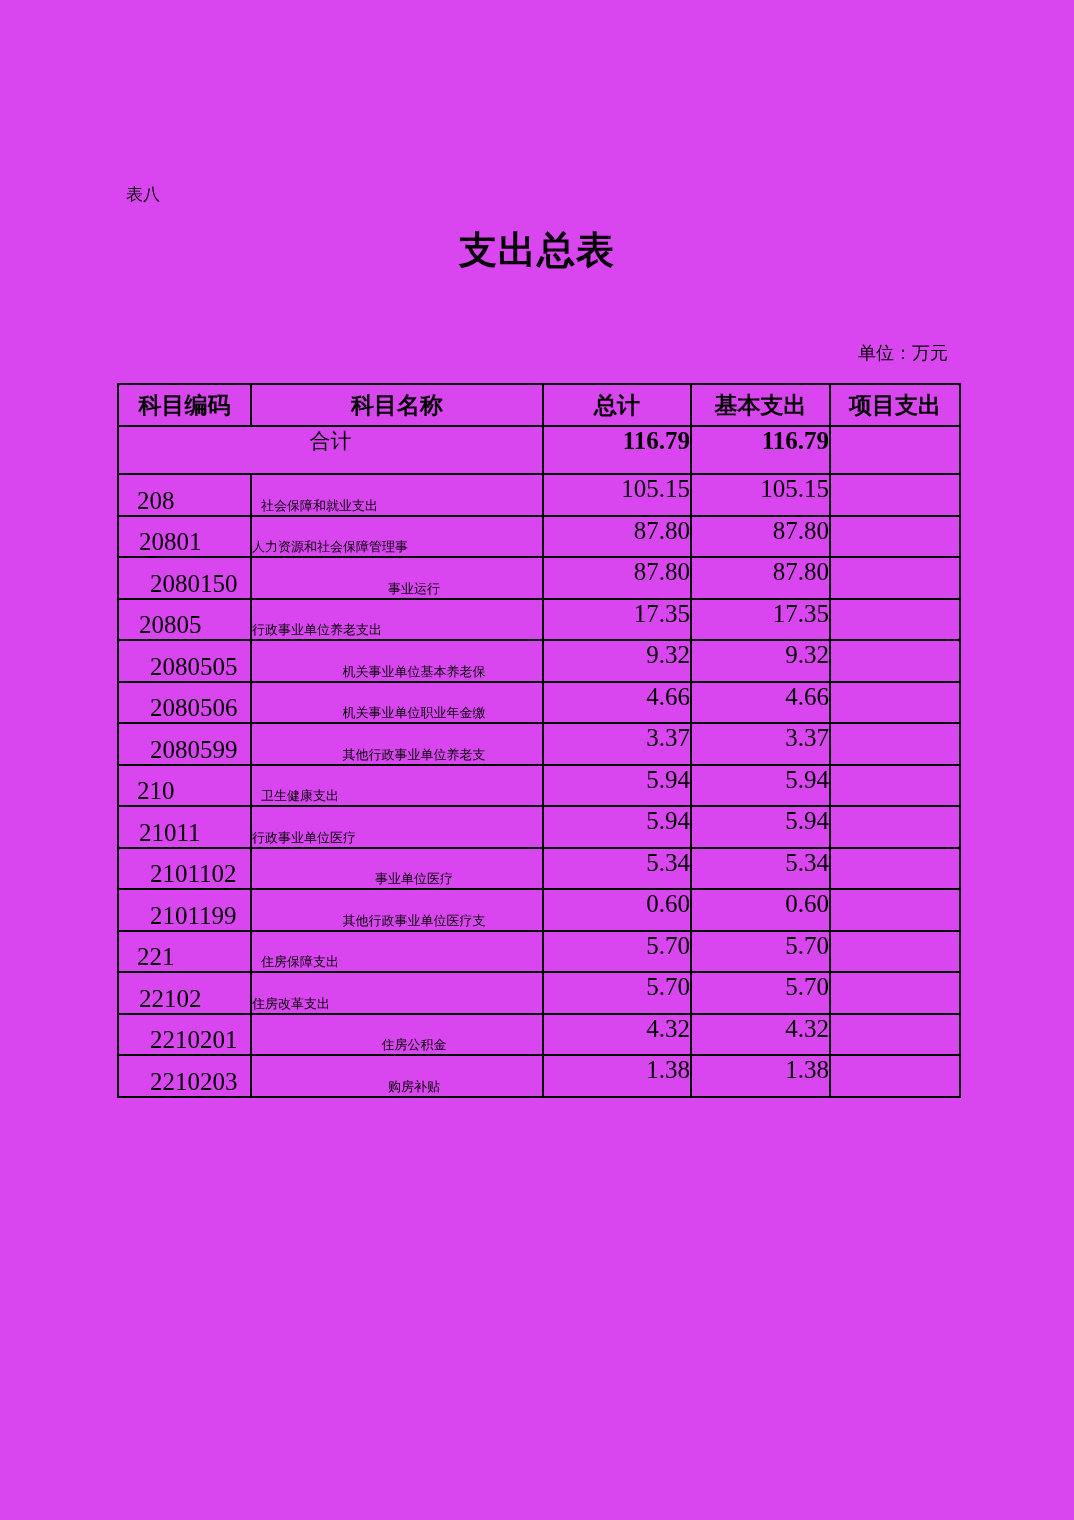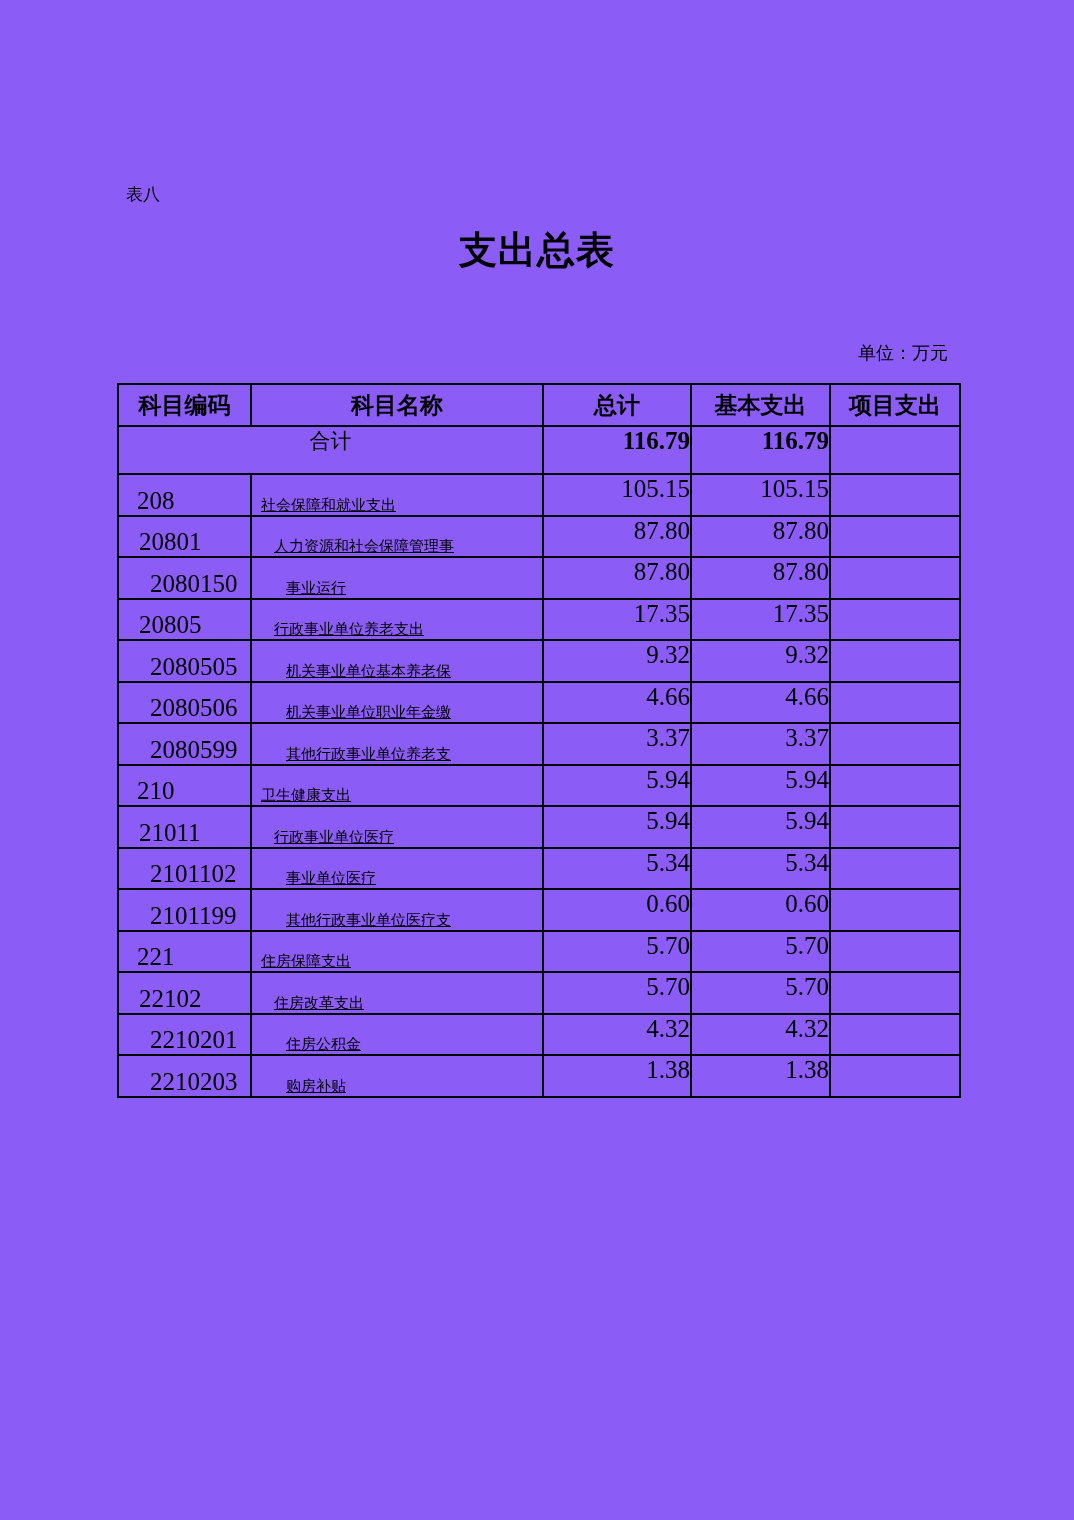"表八" .page { background: #8b5cf6 -> #d946ef }
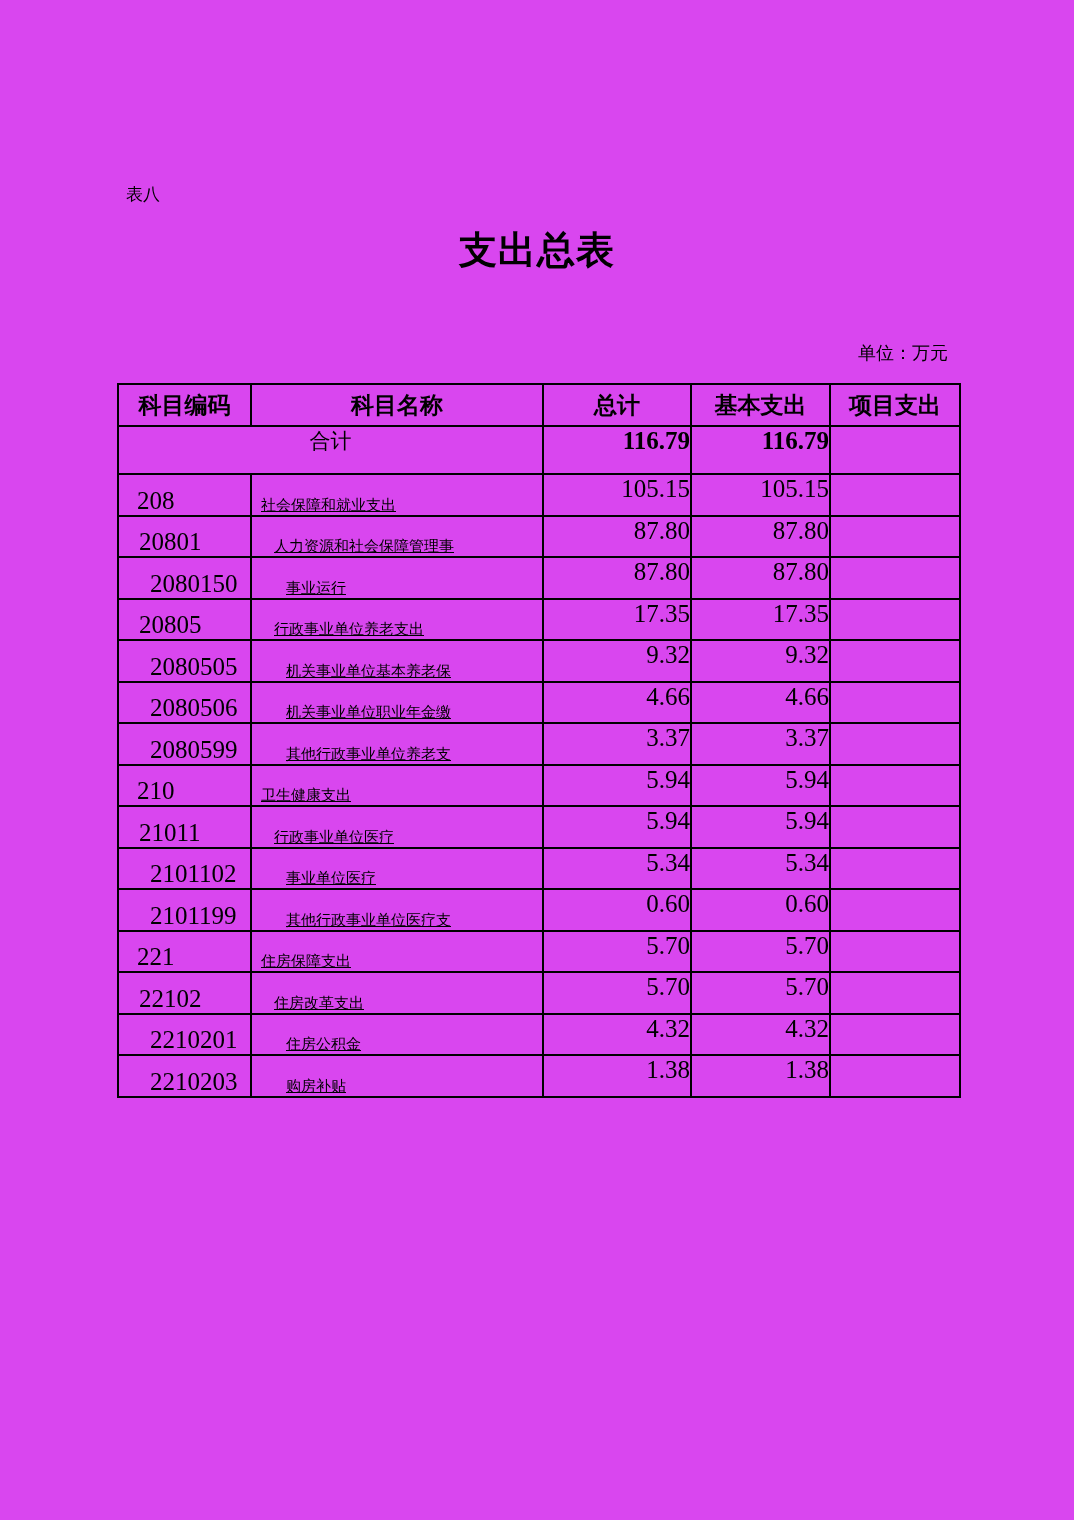"社会保障和就业支出" td.name { font-size: 15px -> 13px; text-decoration: underline -> none }
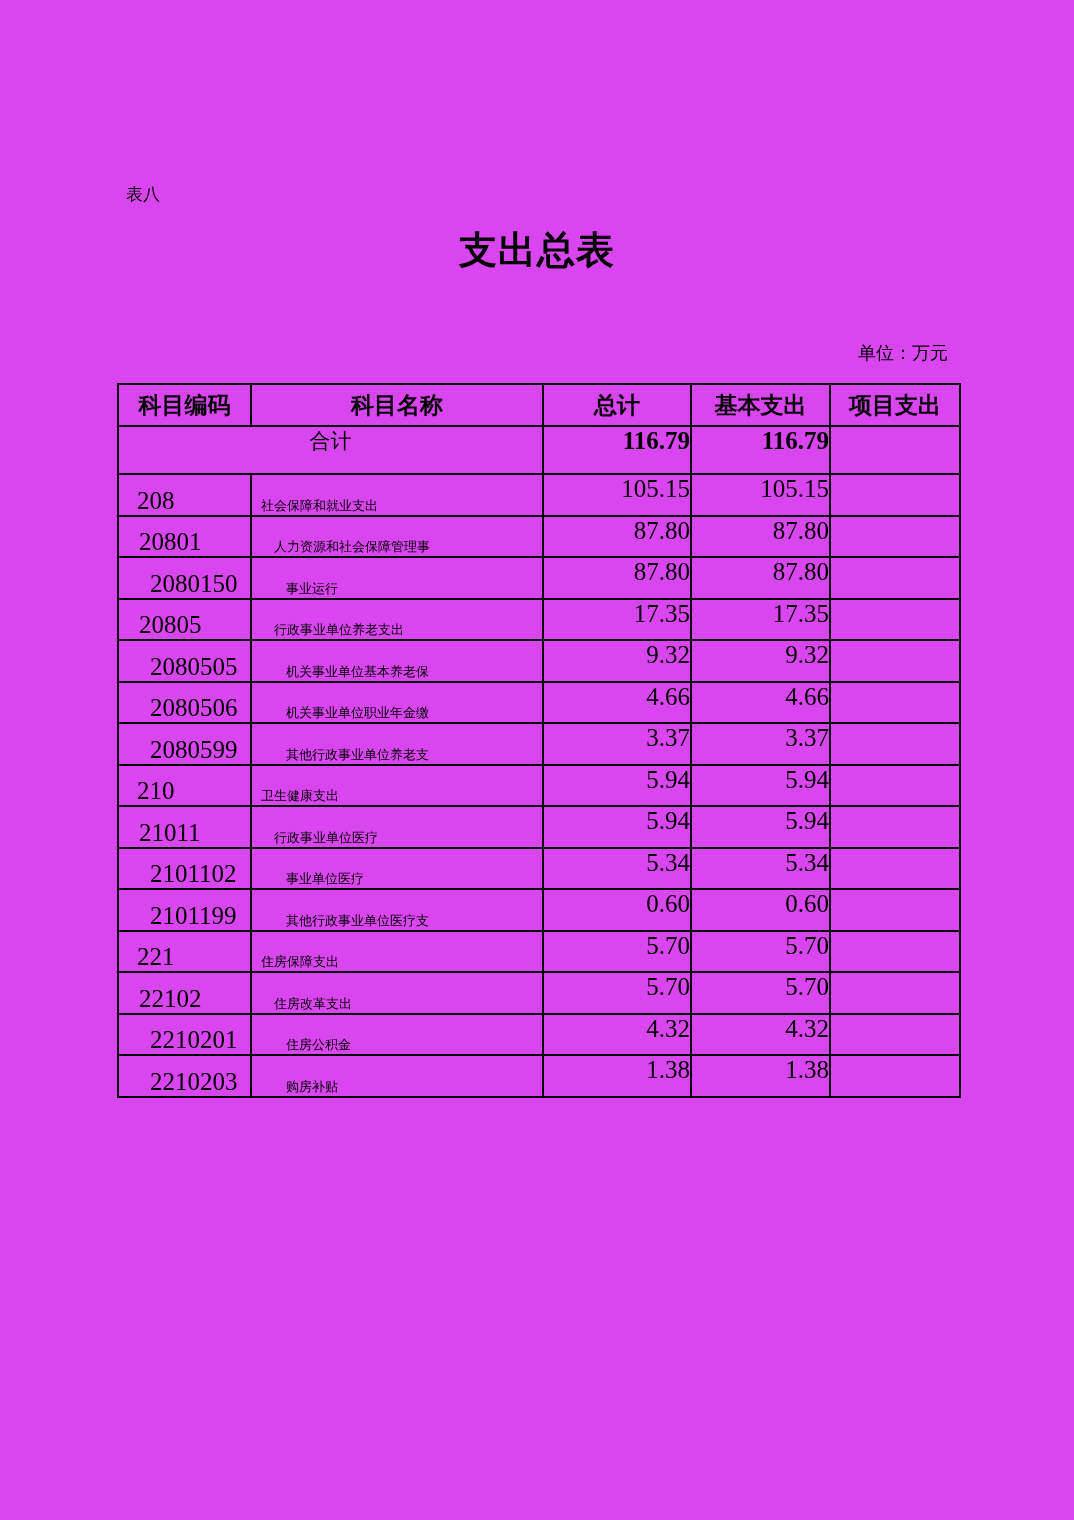"人力资源和社会保障管理事" td.name.lvl2 { padding-left: 22px -> none }
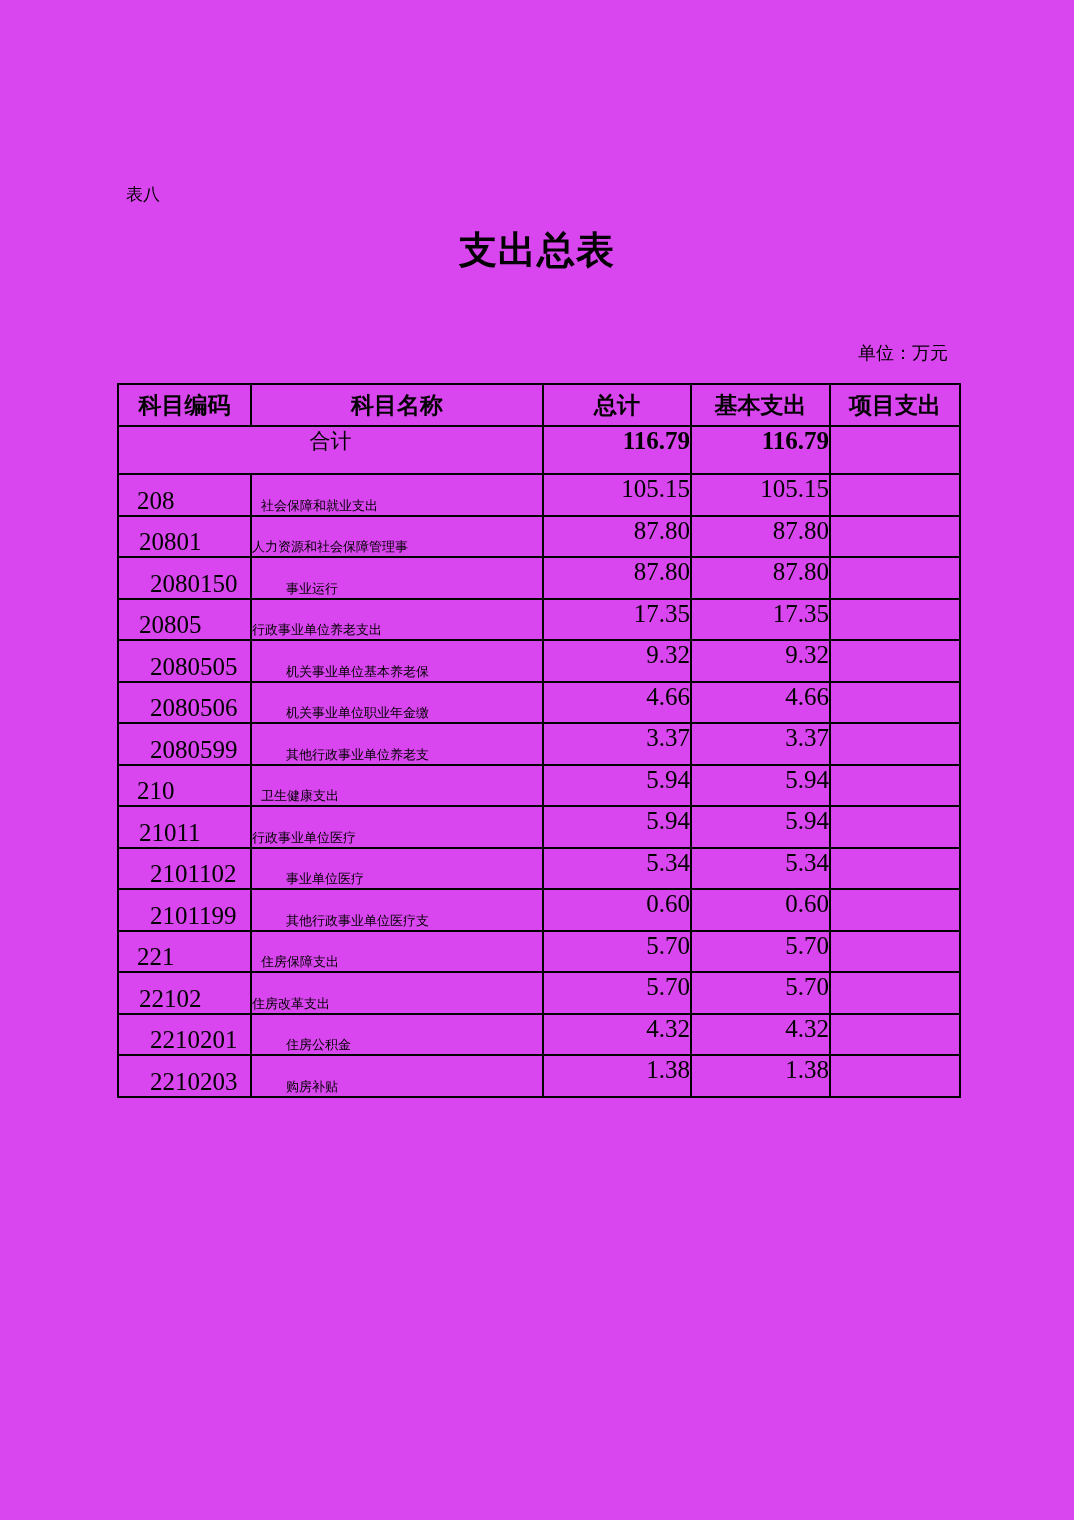"事业运行" td.name.lvl3 { text-align: none -> center }
